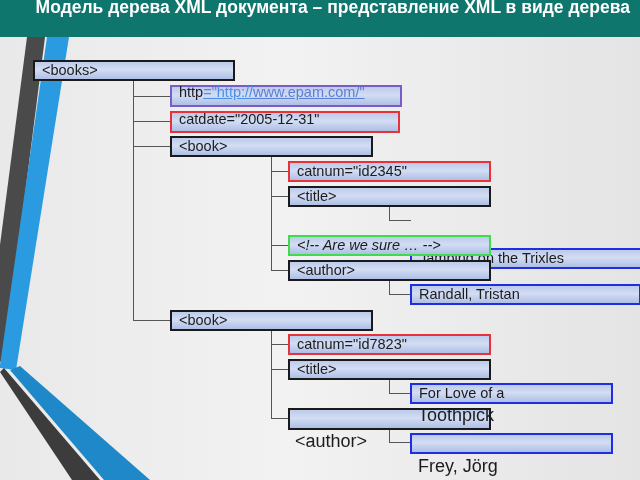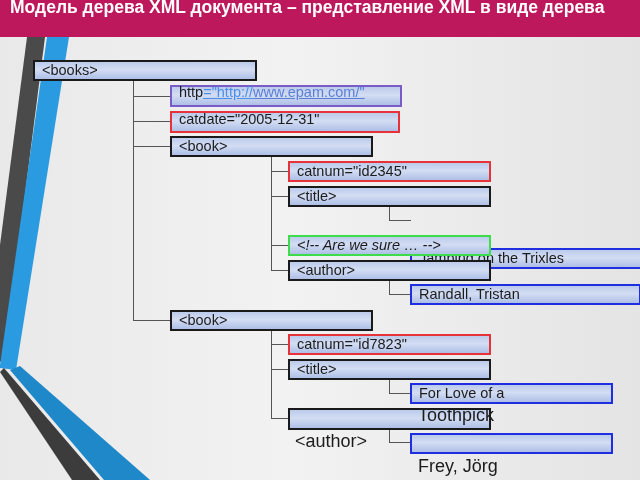"Модель дерева XML документа –" .titlebar { background: #be185d -> #0f766e; text-align: left -> right }
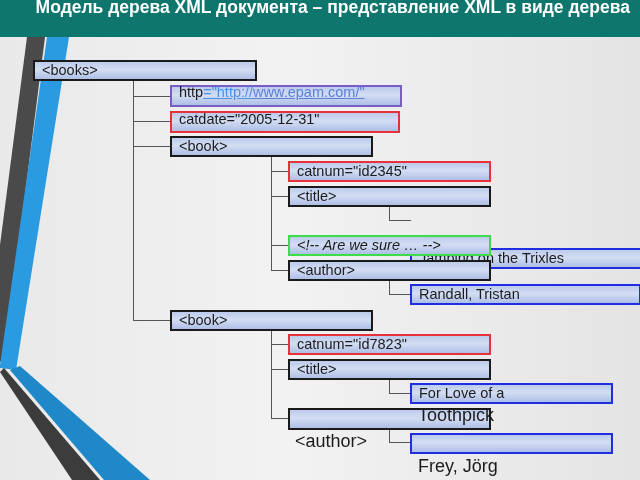"<books>" div.node { width: 224px -> 202px }
